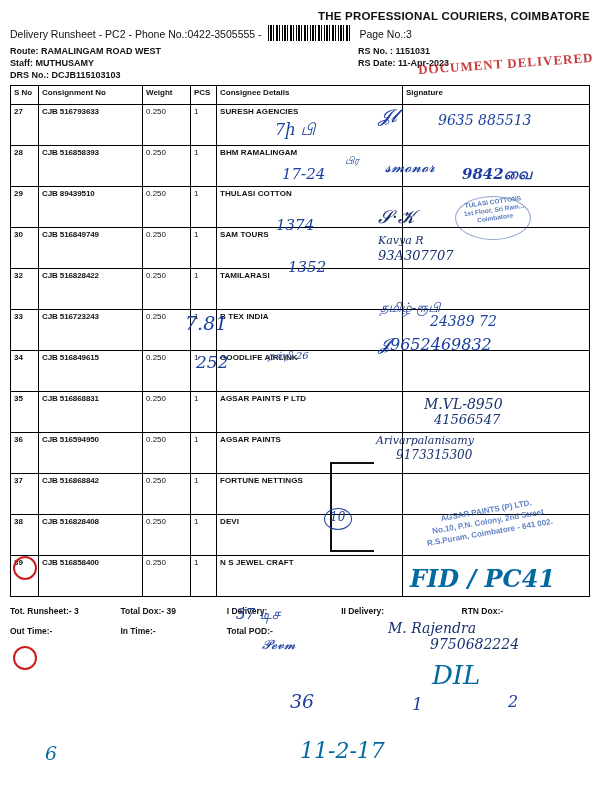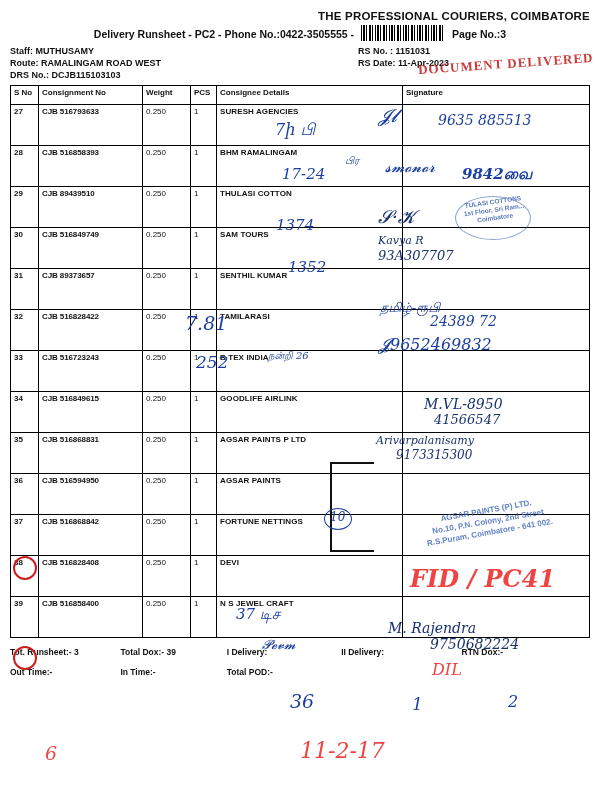"Delivery Runsheet - PC2 -" .sub-title { font-weight: bold -> normal; text-align: center -> left }
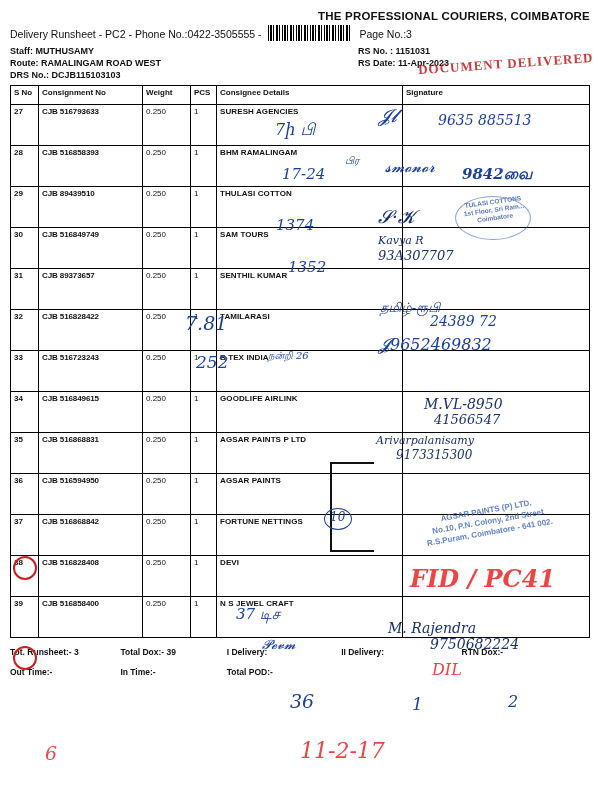"Staff: MUTHUSAMY" div.row { order: before "Route: RAMALINGAM ROAD WEST" -> after "Route: RAMALINGAM ROAD WEST" }
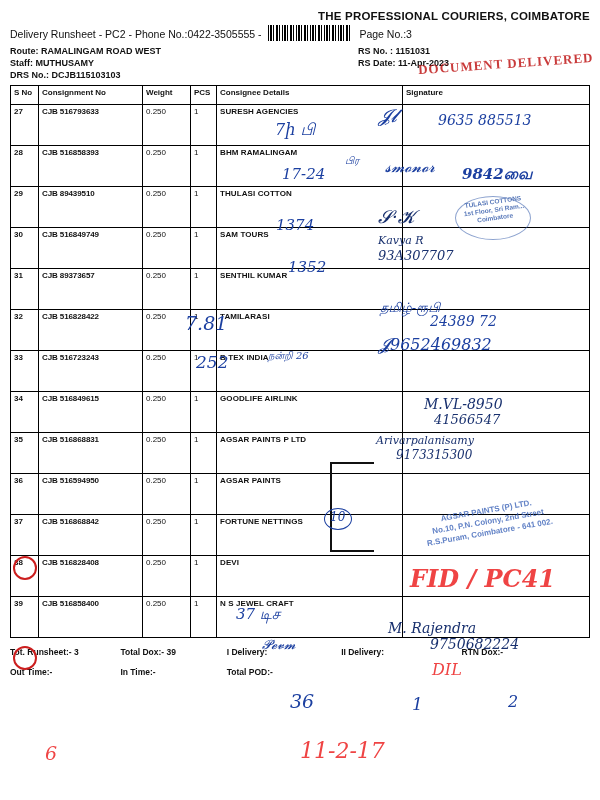"31" tr { html: <tr> <td>31</td> <td>CJB 89373657</td> <td>0.250</td> <td>1</td> <td>SENTHIL KUMAR</td> <td></td> </tr> -> none }
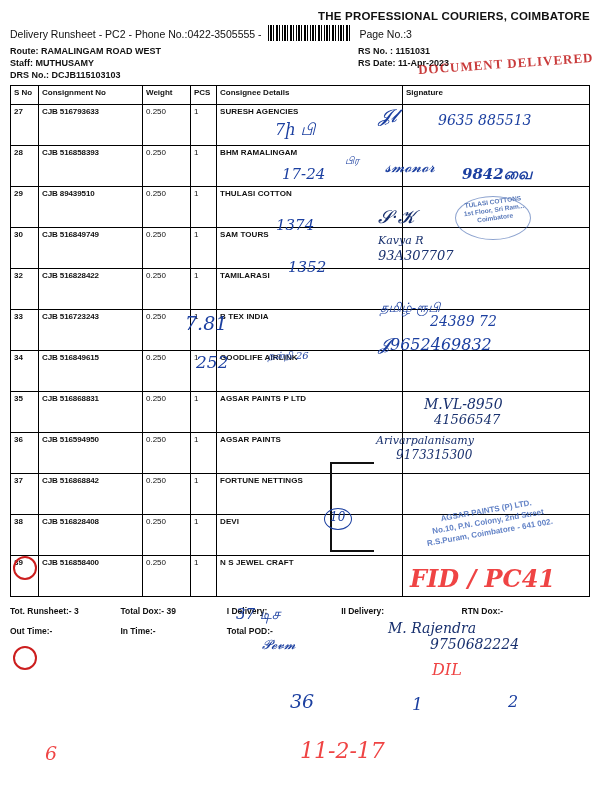"FID / PC41" .ink-red { color: #ef4444 -> #0369a1 }
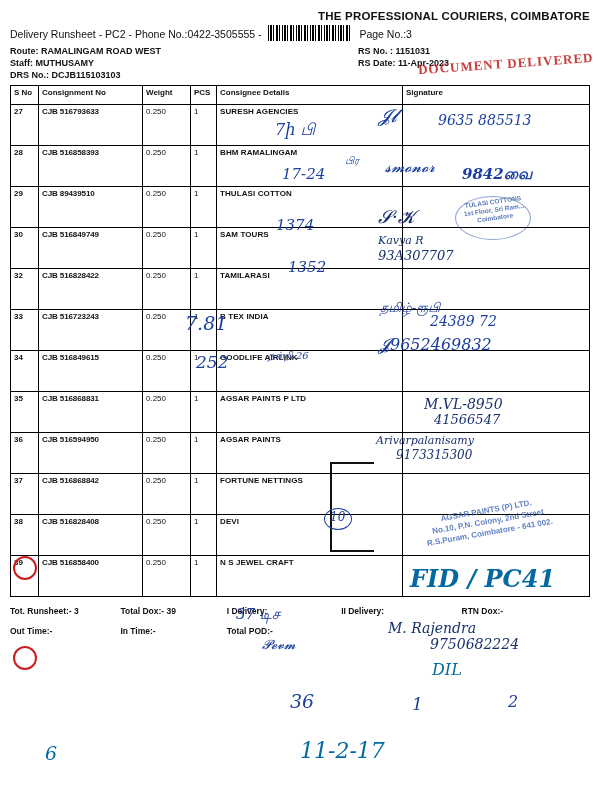"DIL" div.ink { font-size: 16px -> 26px }
